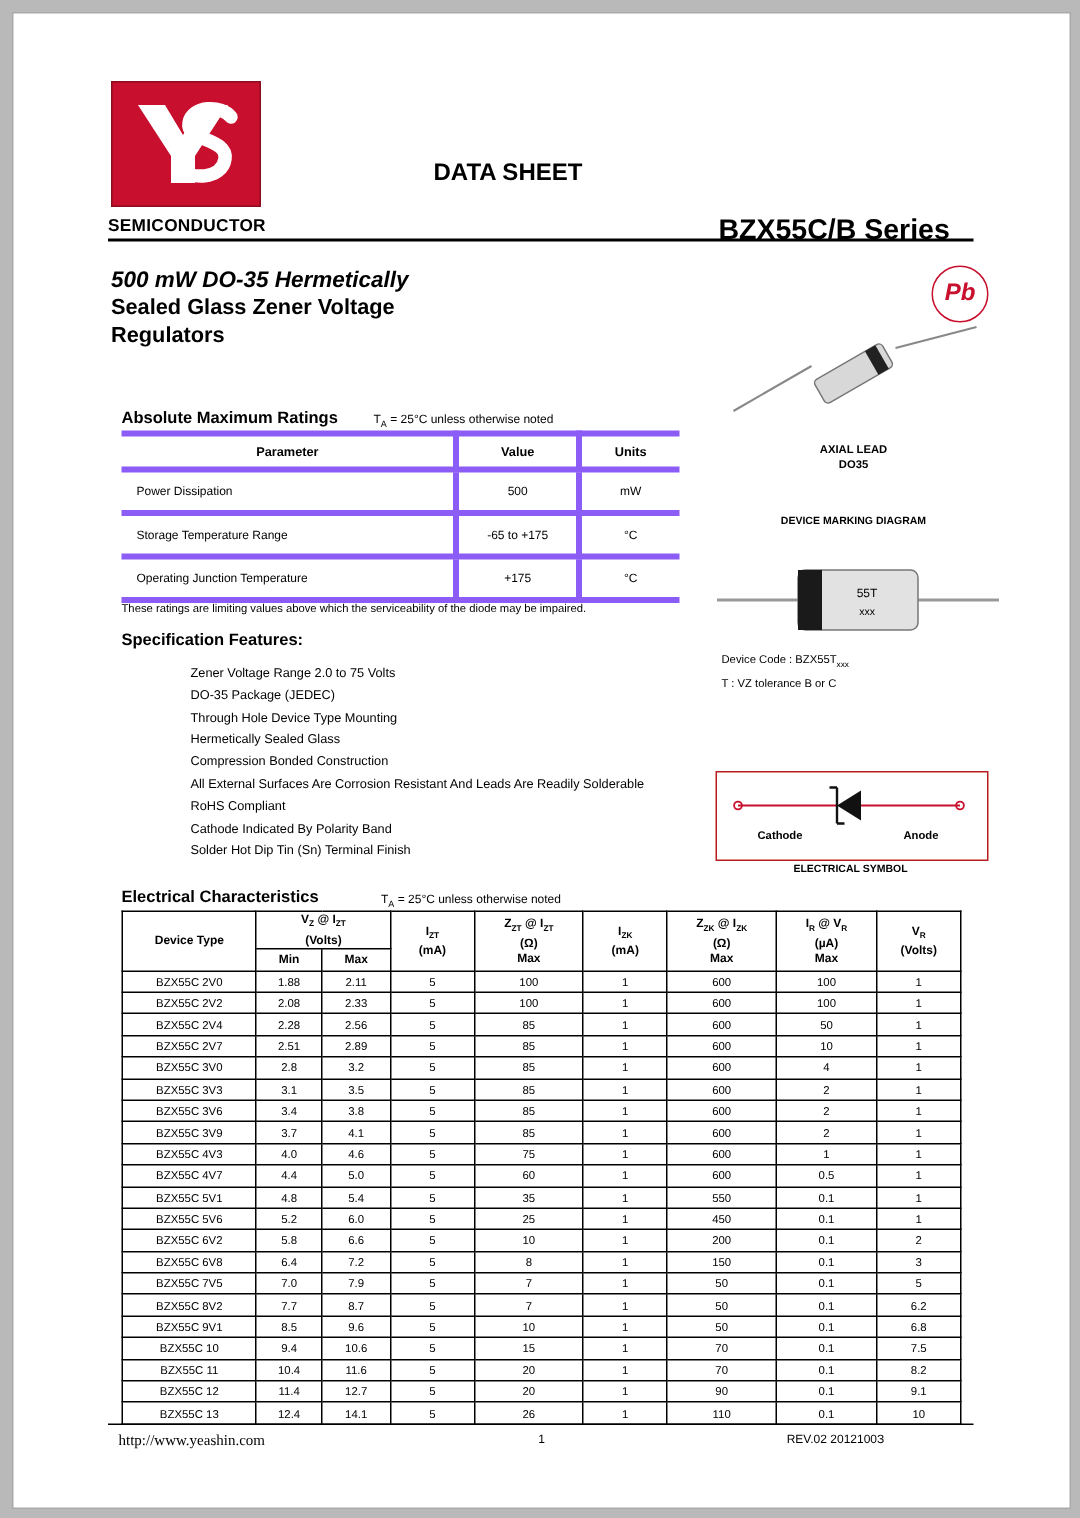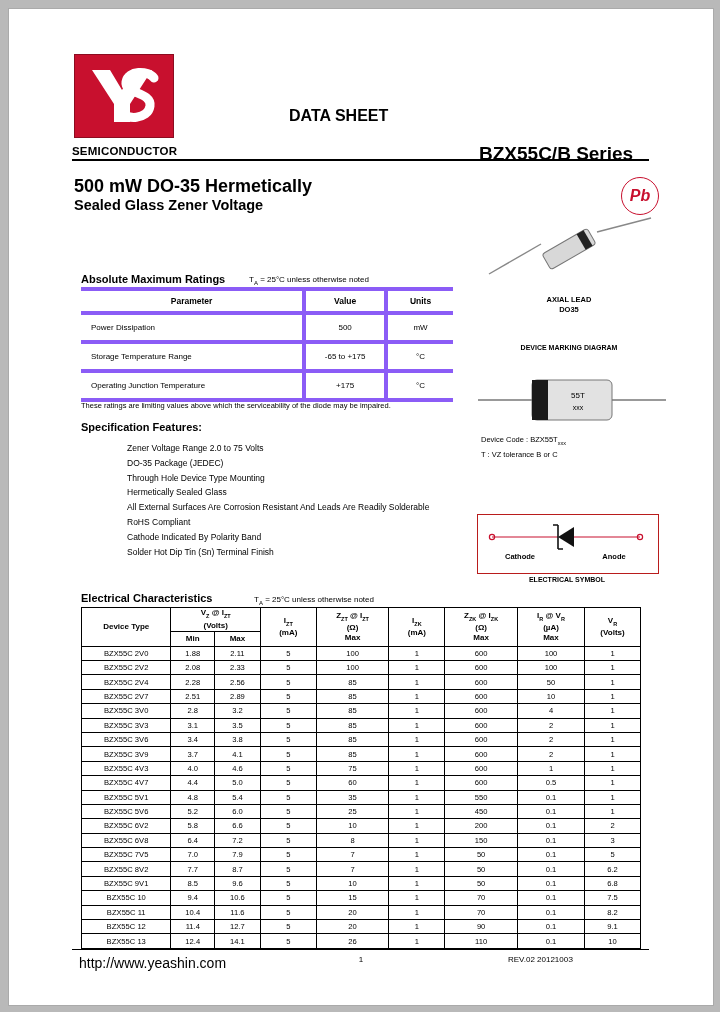"500 mW DO-35 Hermetically" .main-head .l1 { font-size: 18px -> 15px; font-style: none -> italic }
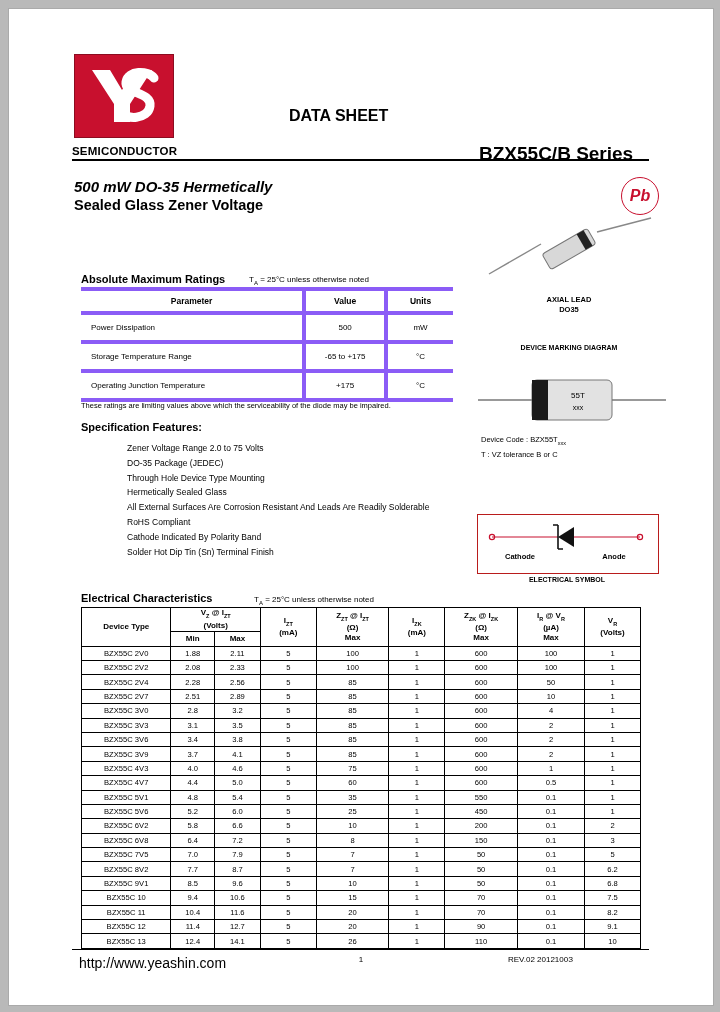"Regulators" div { html: none -> <div>Regulators</div> }
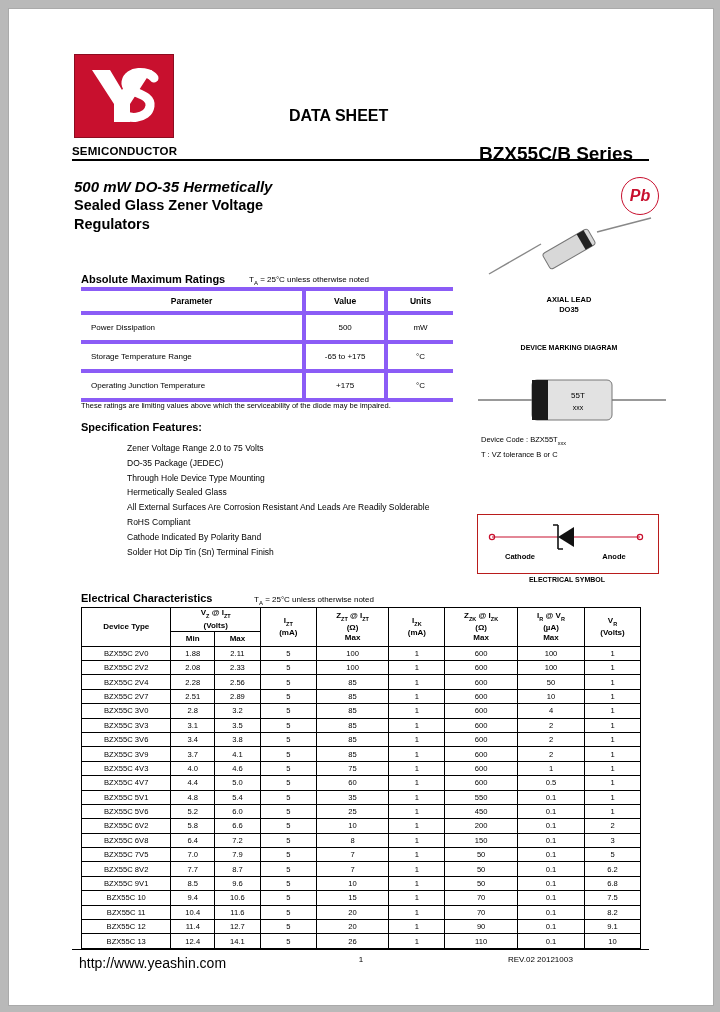"Compression Bonded Construction" div { html: none -> <div>Compression Bonded Construction</div> }
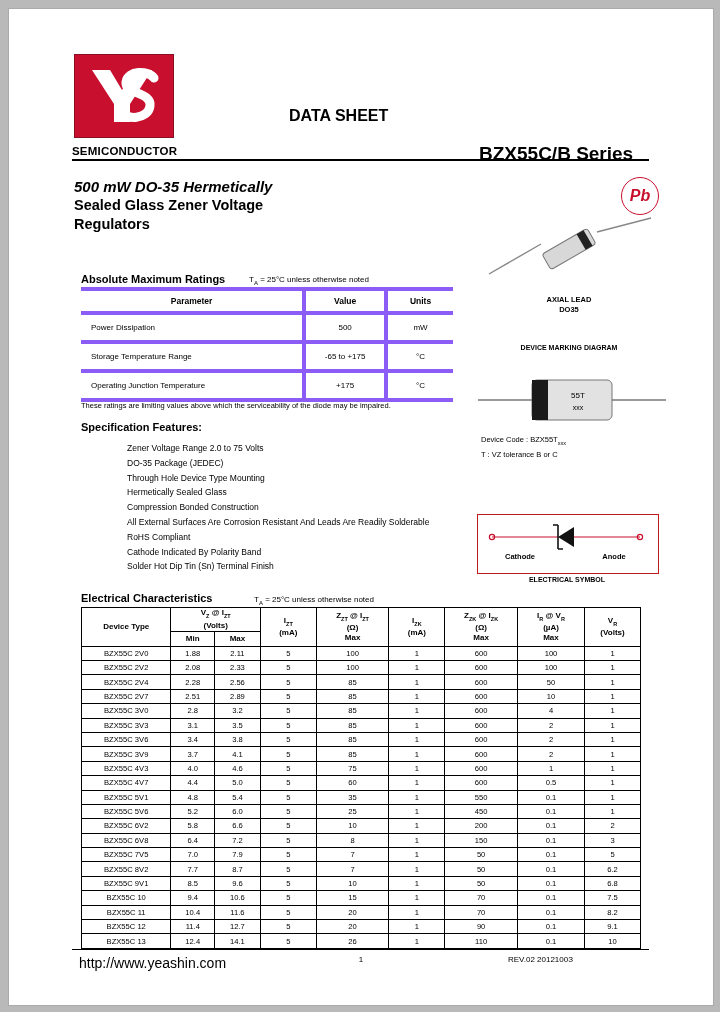"http://www.yeashin.com" .f-left { font-family: none -> Liberation Serif, serif; font-size: 14px -> 10px }
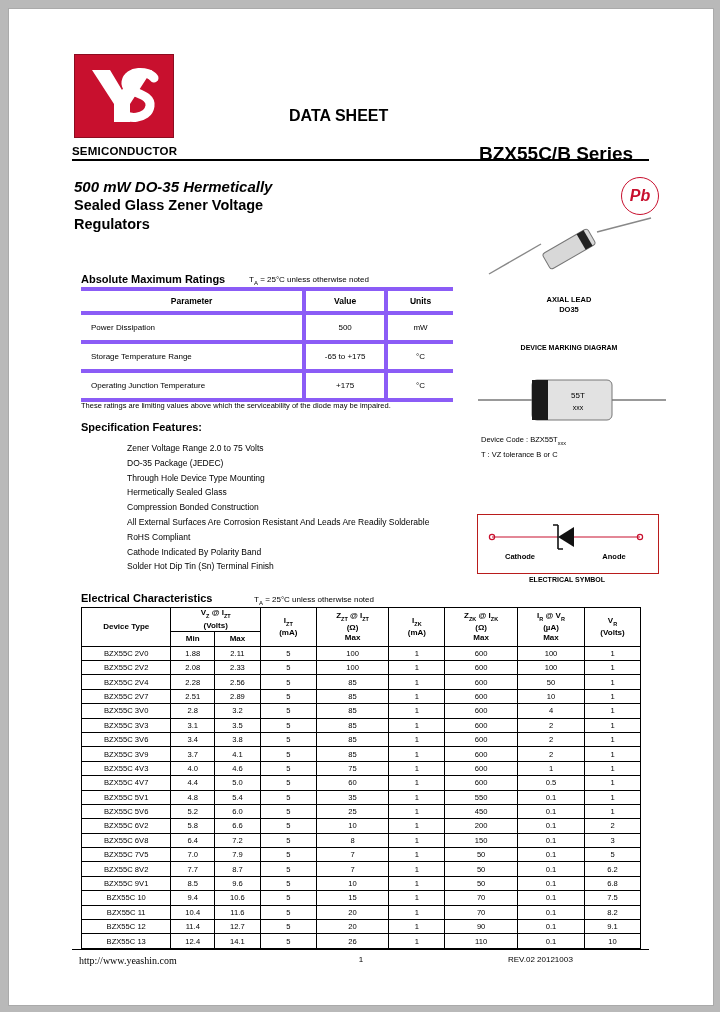"REV.02 2012100З" .f-right { left: 499px -> 468px; text-align: left -> center }
